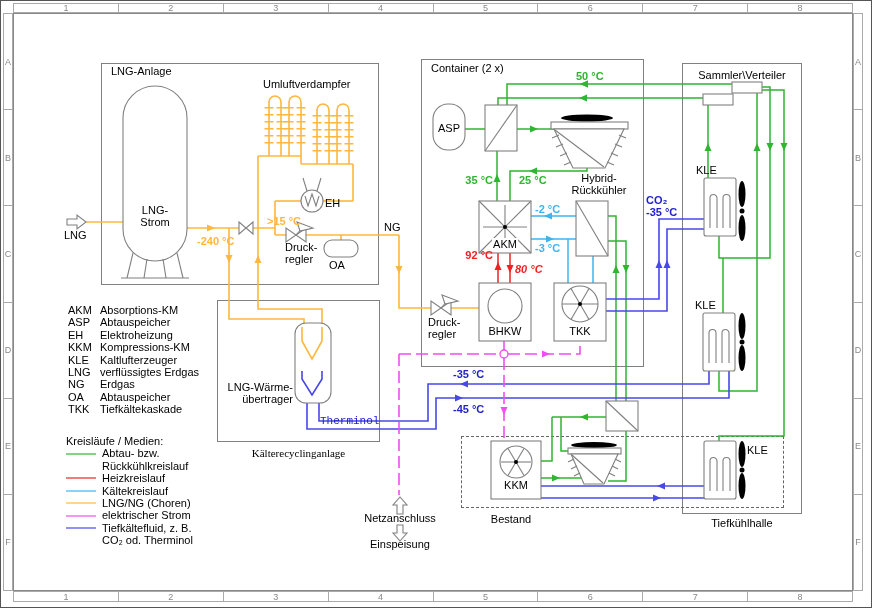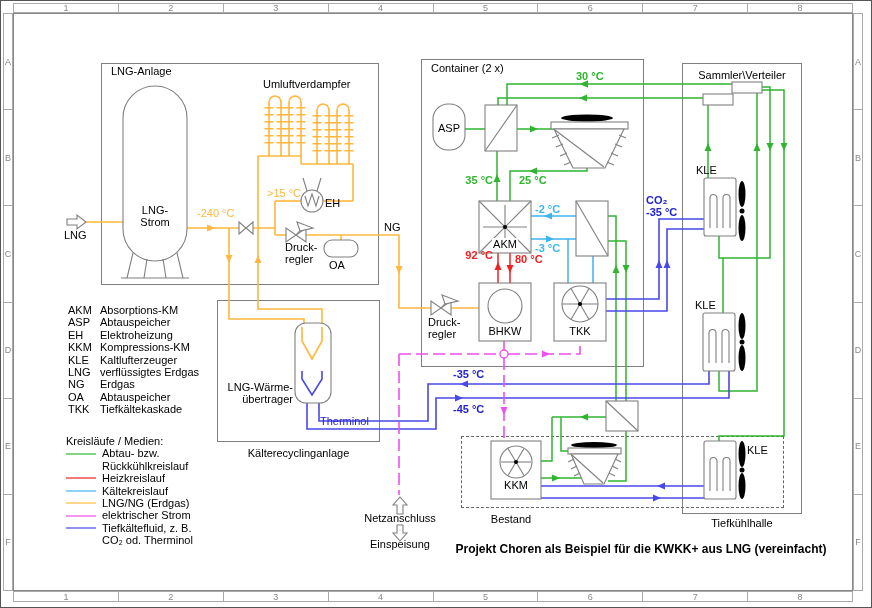"30 °C" div.lbl { text: 30 -> 50 }
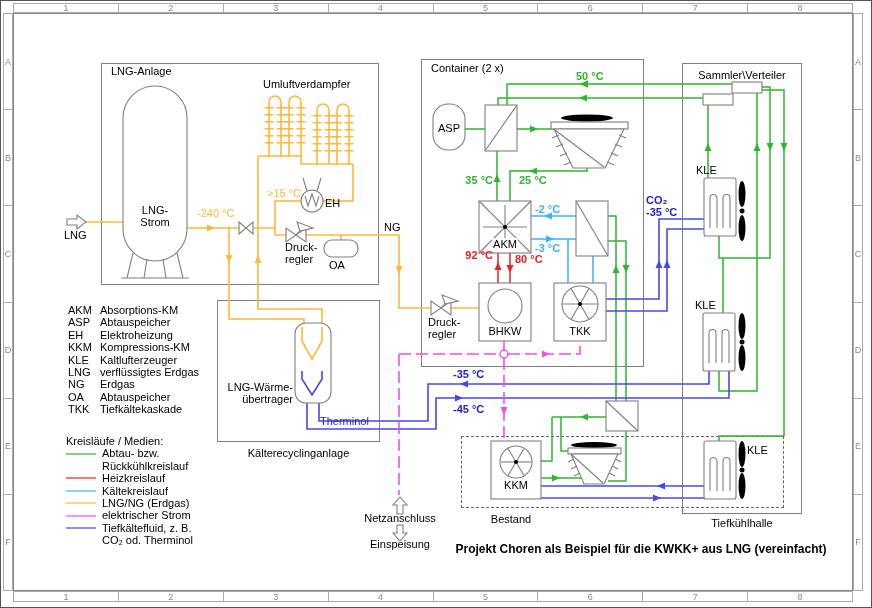"Hybrid-" div.lbl { html: none -> <div><span>Hybrid-</span><br><span>Rückkühler</span></div> }
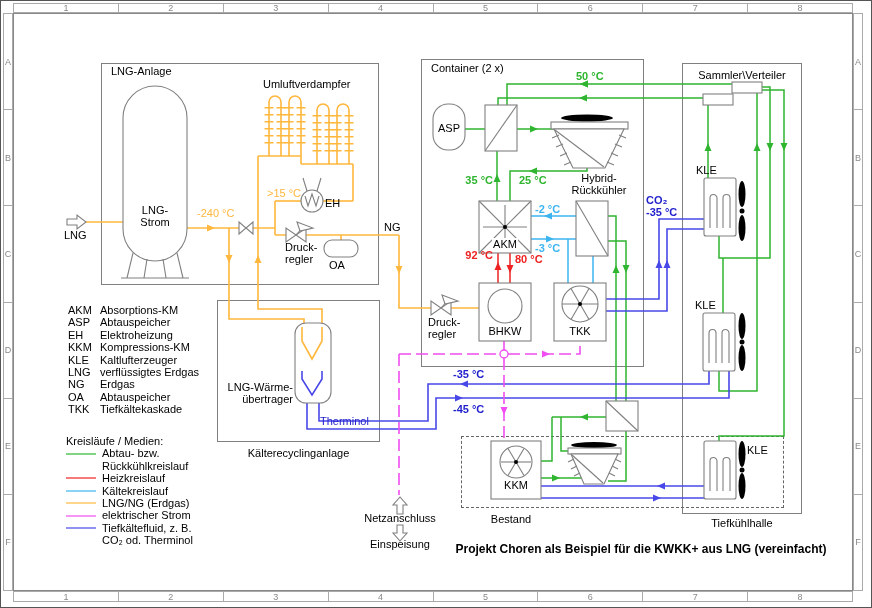">15 °C" .tx-orange { font-weight: normal -> bold; margin-top: none -> 28px }
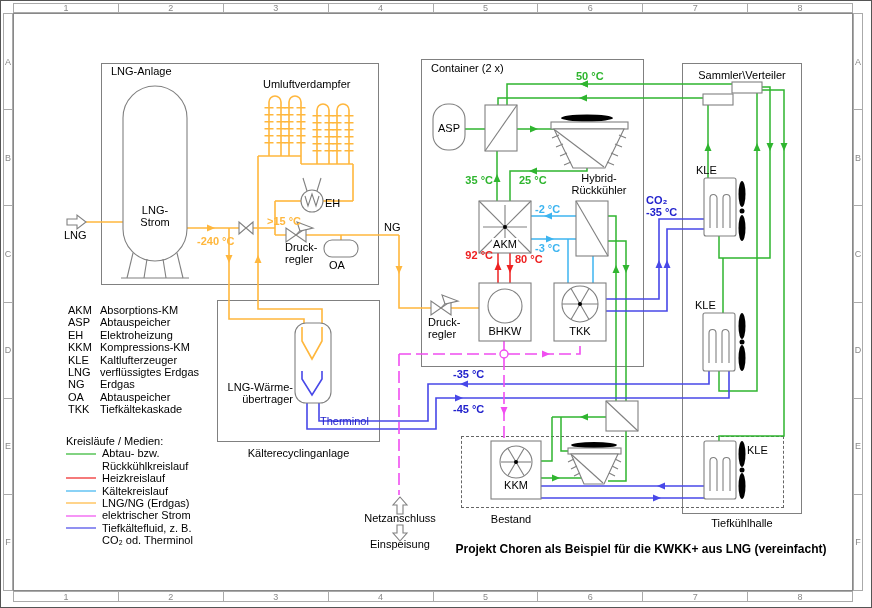"80 °C" div.lbl { font-style: none -> italic; top: 252px -> 262px }
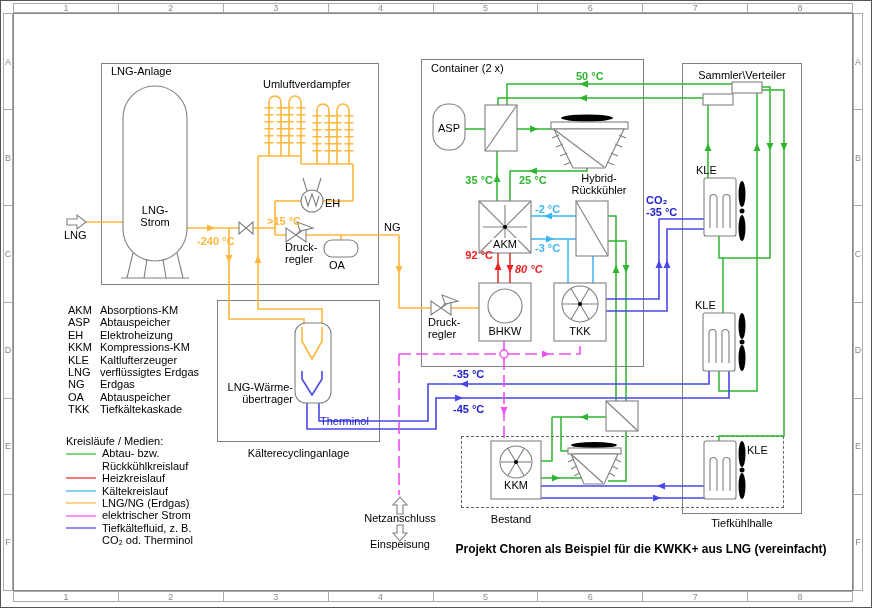"Therminol" div.lbl { font-family: none -> Liberation Mono, monospace }
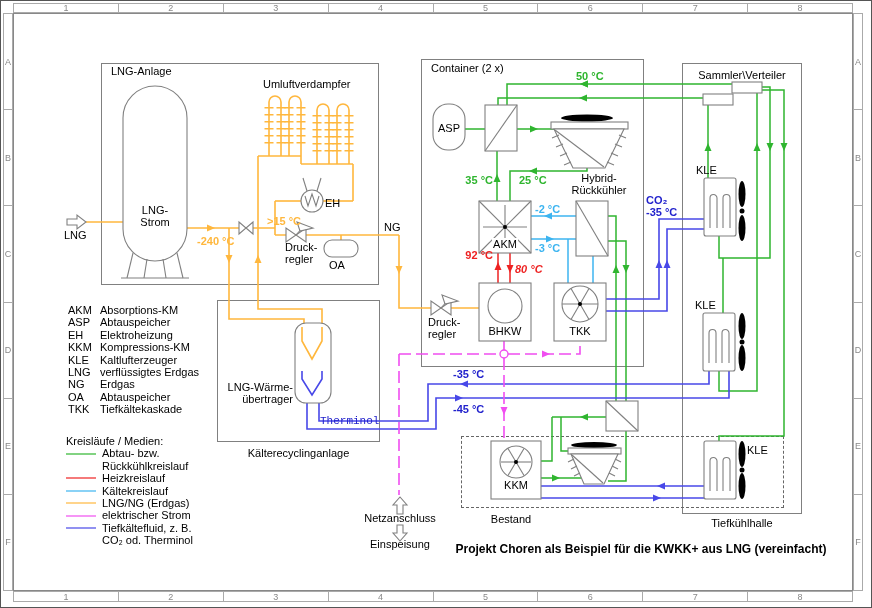"Kälterecyclinganlage" div.lbl { font-family: none -> Liberation Serif, serif }
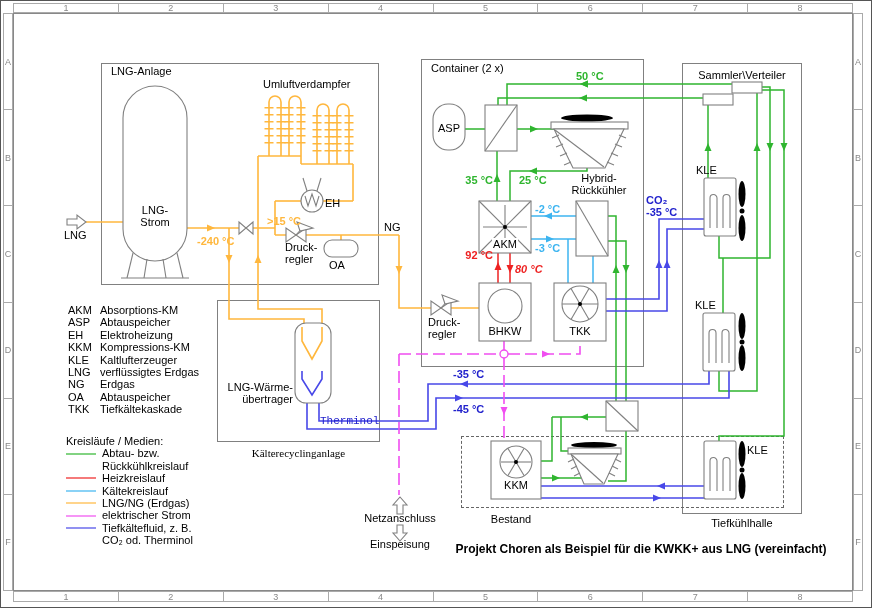"LNG/NG (Erdgas)" span { text: Erdgas -> Choren }
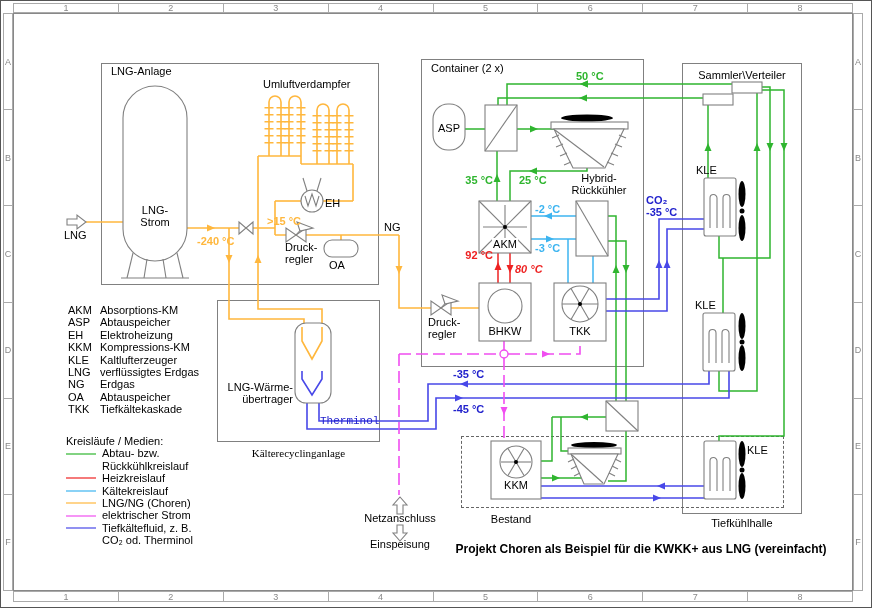"Projekt Choren als Beispiel für" div.lbl { html: <div>Projekt Choren als Beispiel für die KWKK+ aus LNG (vereinfacht)</div> -> none }
